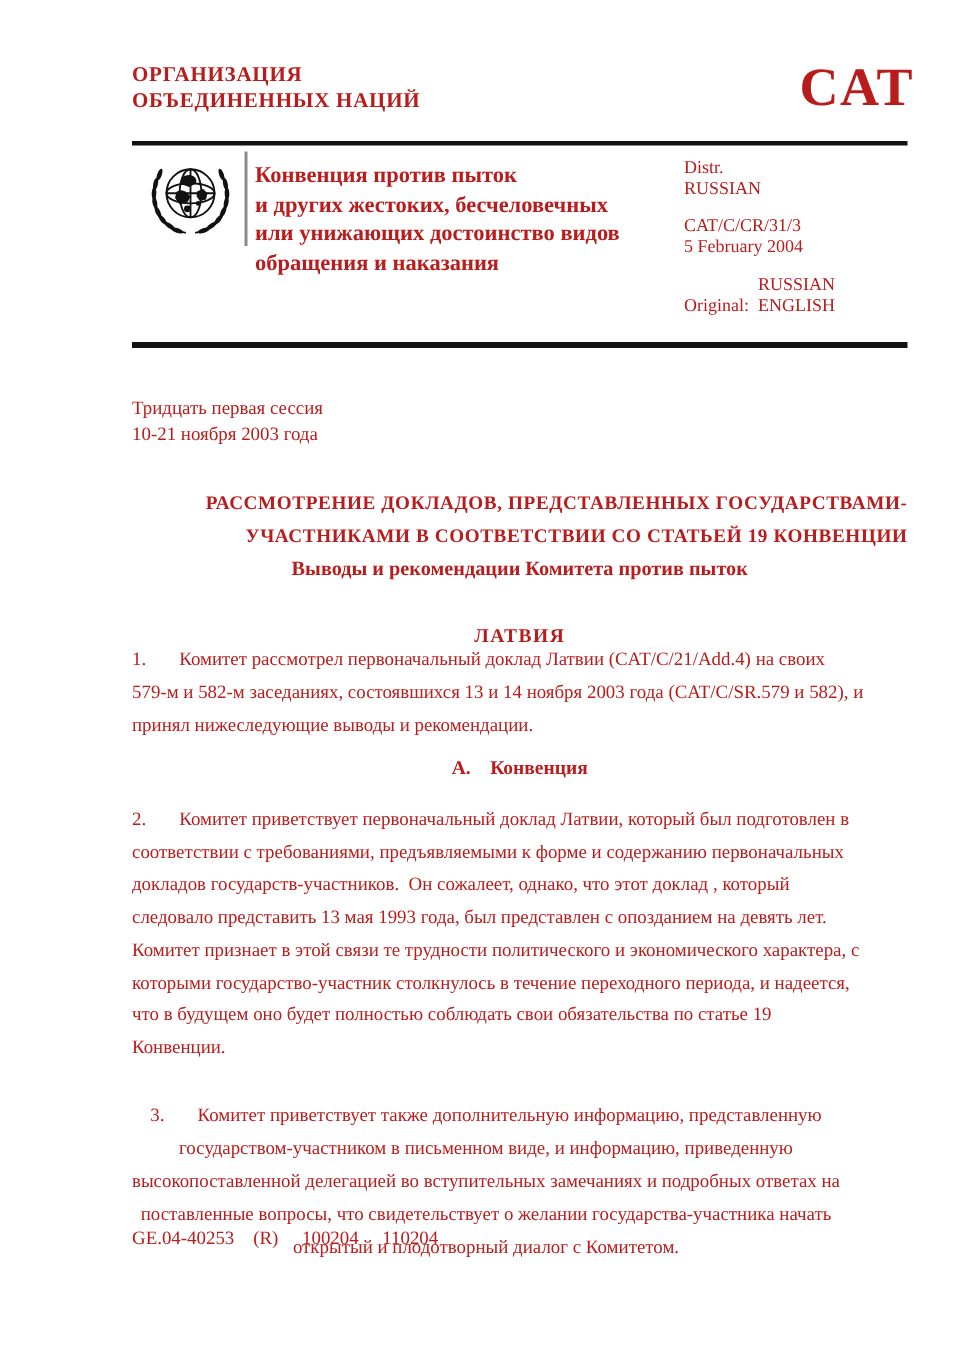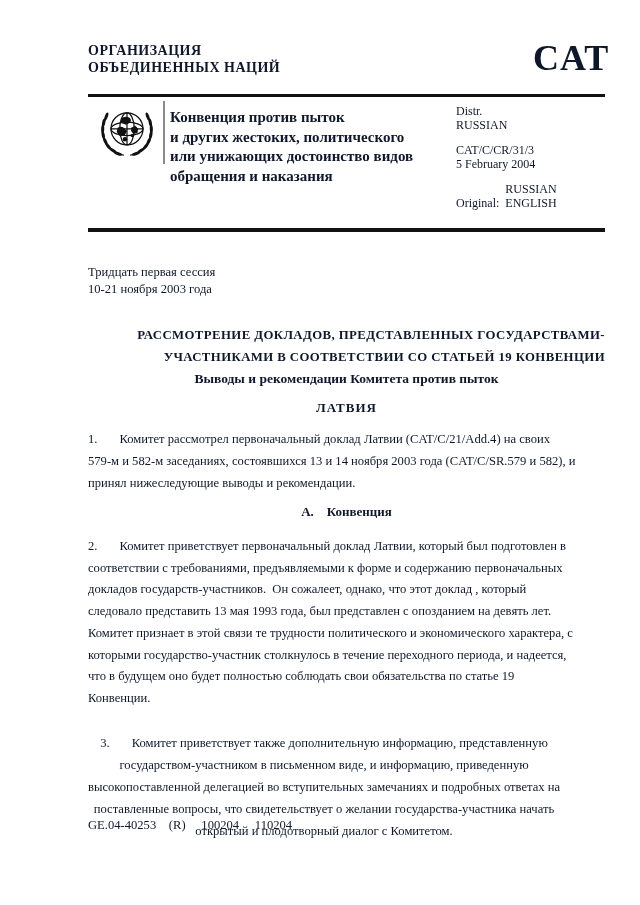"ОРГАНИЗАЦИЯ" .page { color: #0f172a -> #b91c1c }
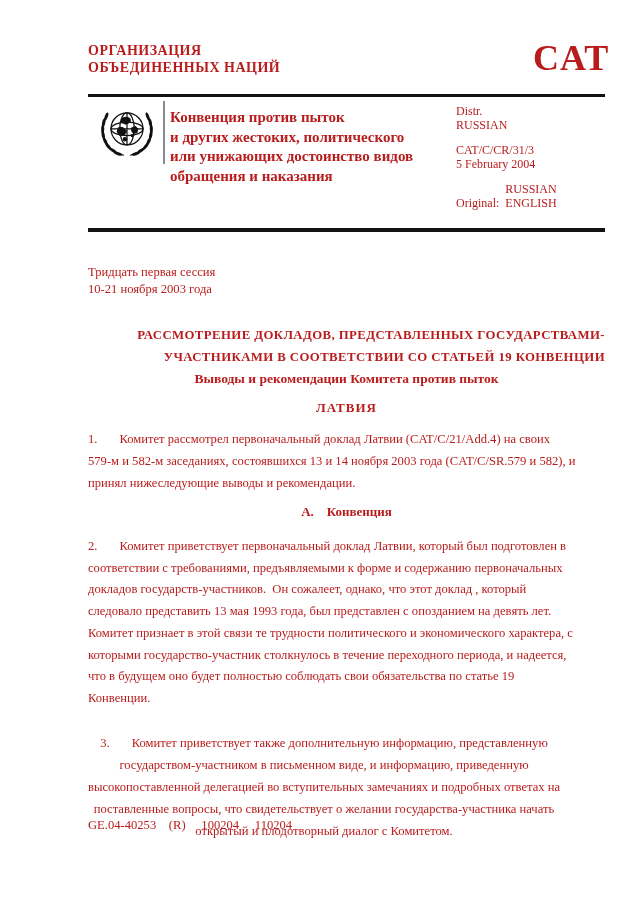"Конвенция против пыток" div.abs { text: политического -> бесчеловечных }
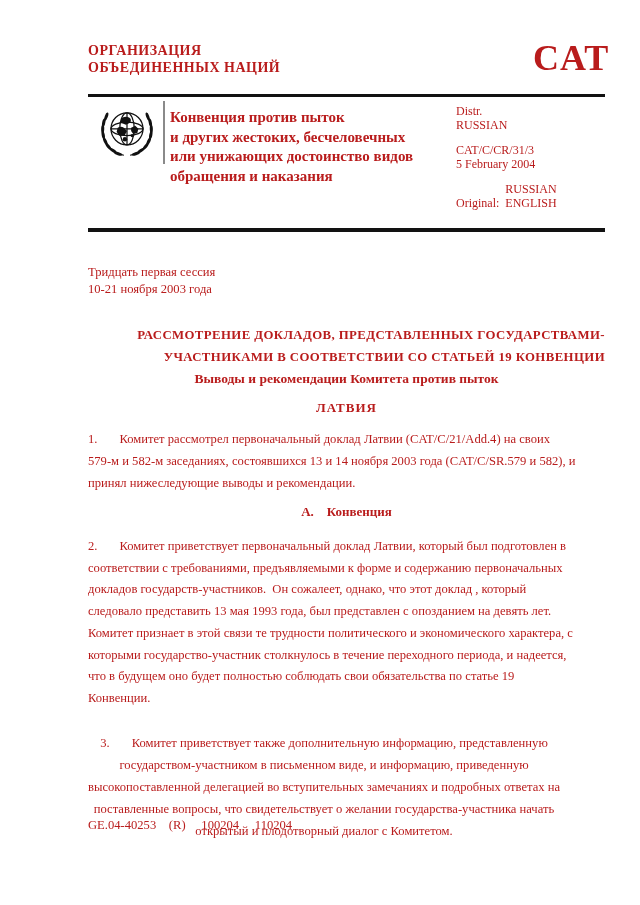"ЛАТВИЯ" .country { top: 400px -> 416px }
